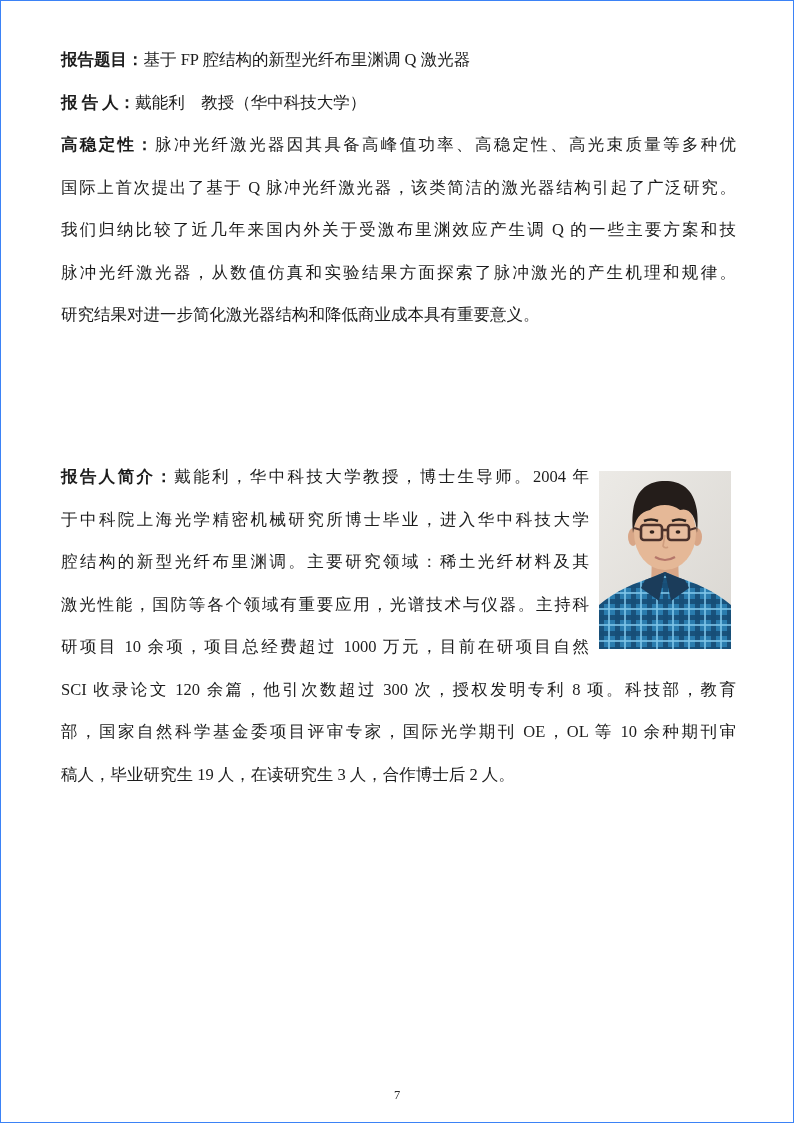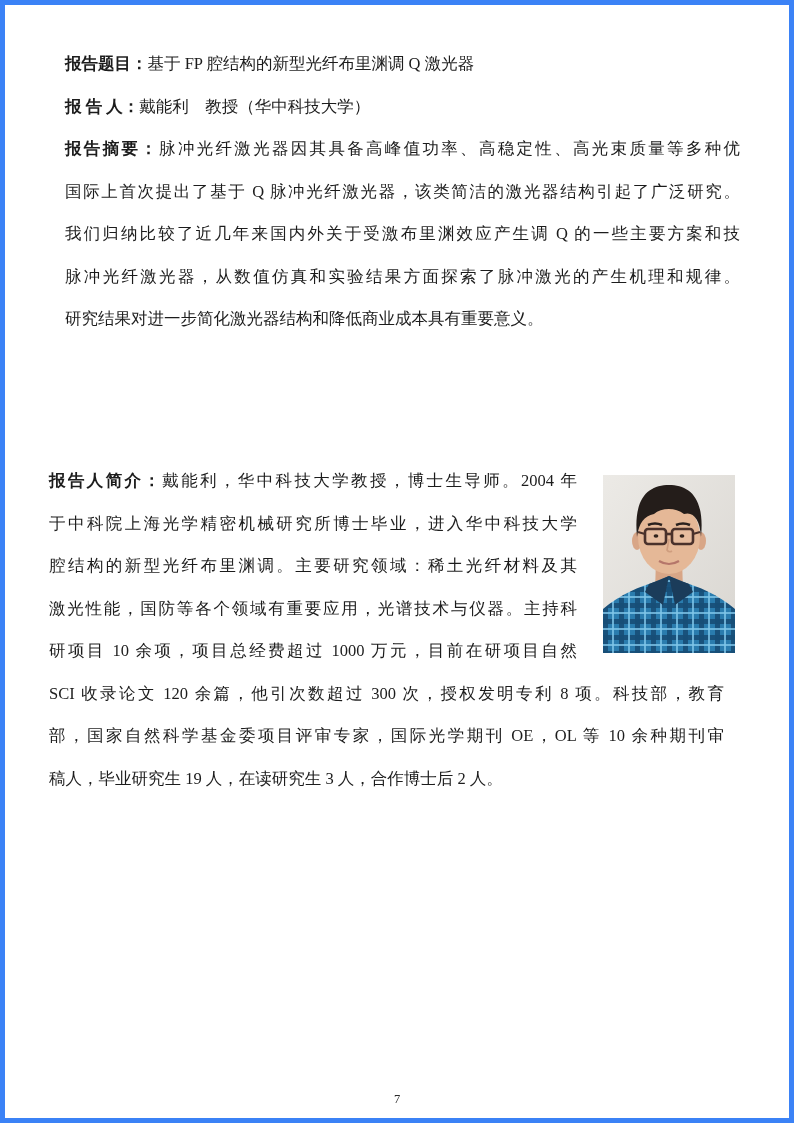"报告题目：基于 FP 腔结构的新型光纤布里渊调 Q 激光器" .page { border: 5px solid #3b82f6 -> 1px solid #3b82f6 }
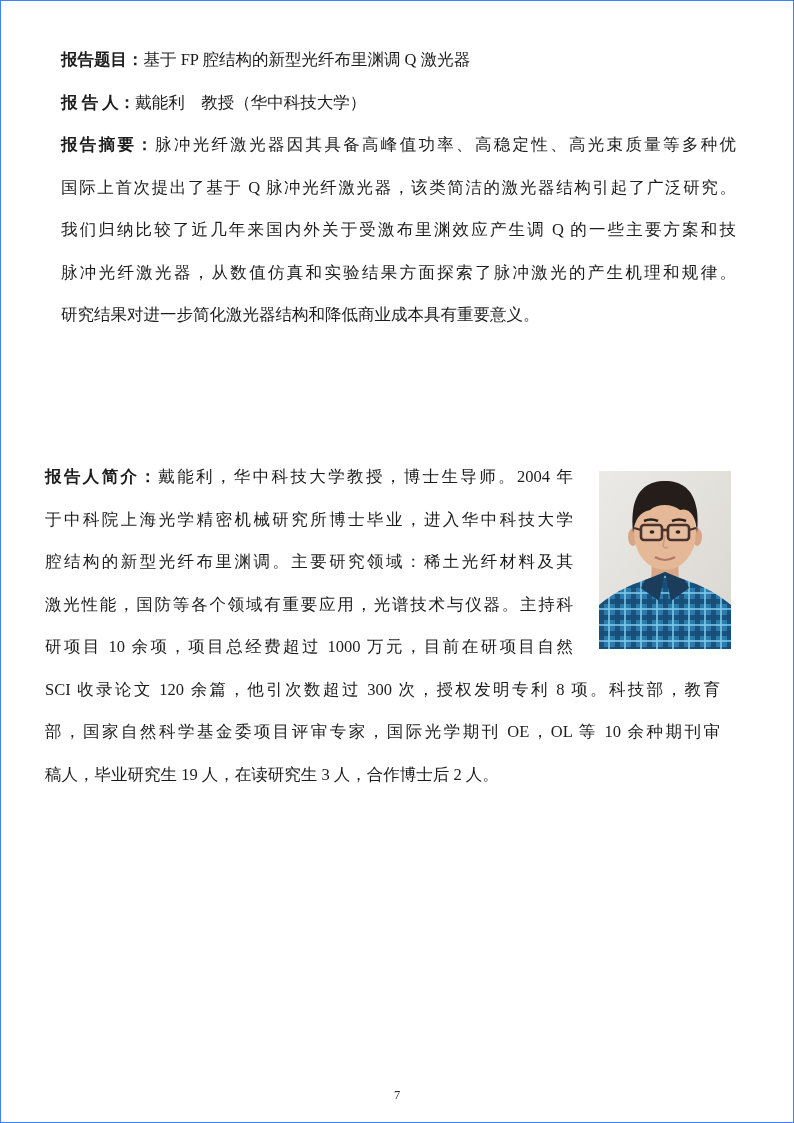"报告摘要：" span.lbl { text: 报告摘要 -> 高稳定性 }
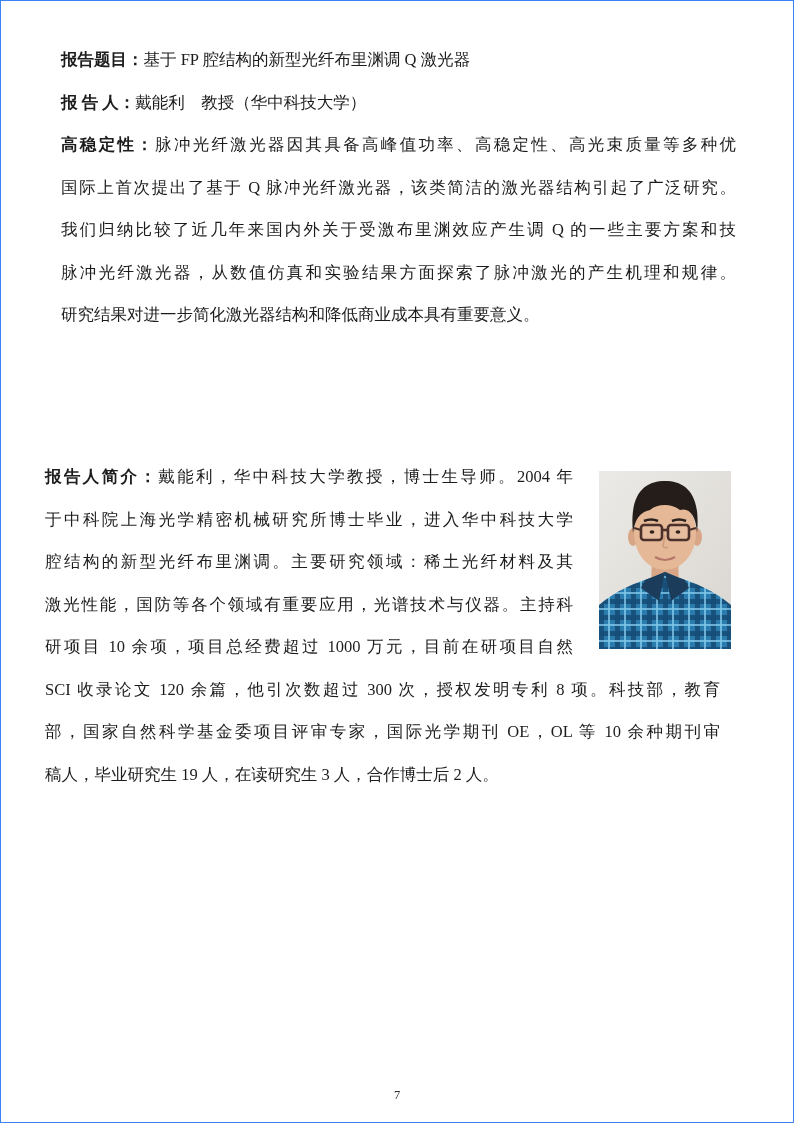"报告人简介：戴能利，华中科技大学教授，博士生导师。2004 年" .bio { left: 44px -> 60px }
